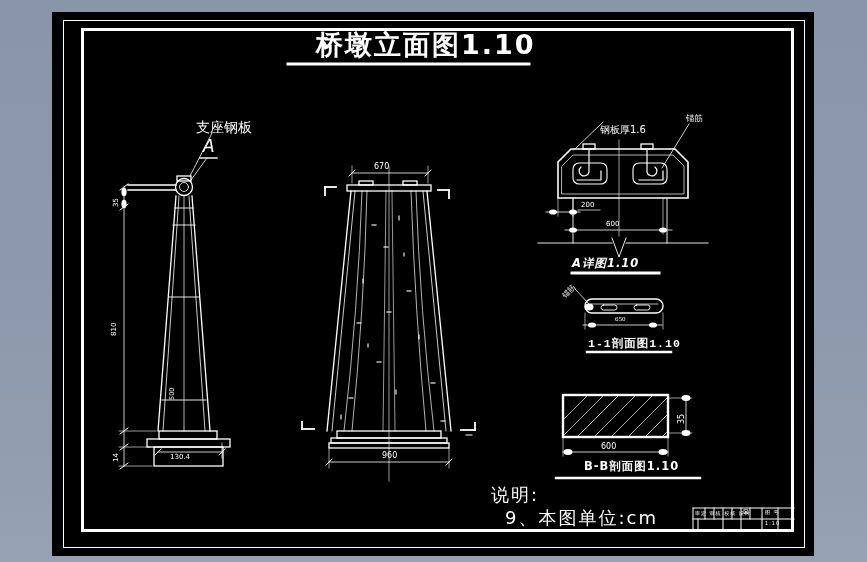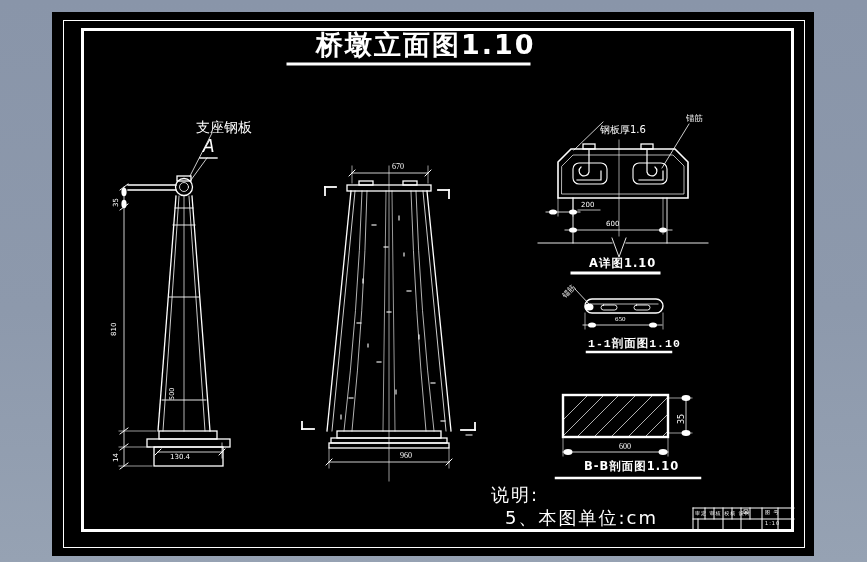"670" .ctr { font-family: Liberation Serif, serif -> none; text-align: right -> left }
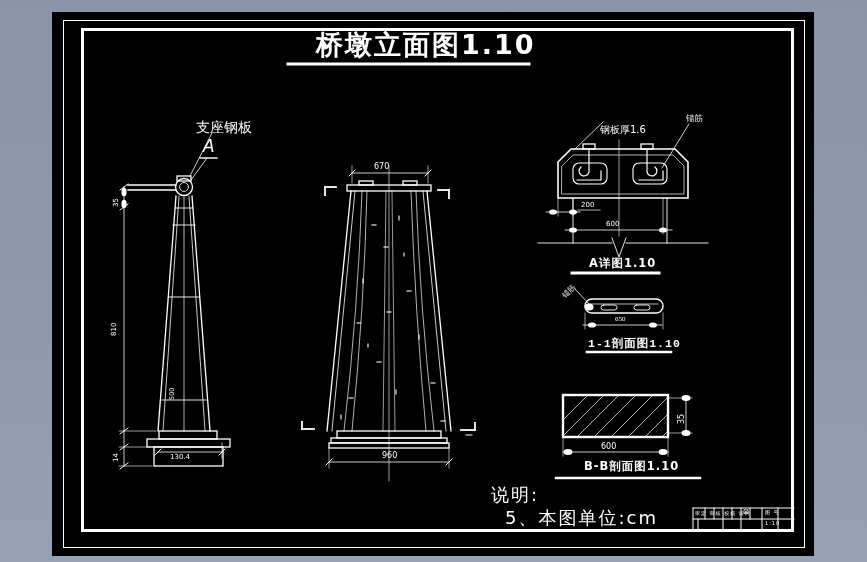"A详图1.10" div.t { font-style: none -> italic; left: 589px -> 572px }
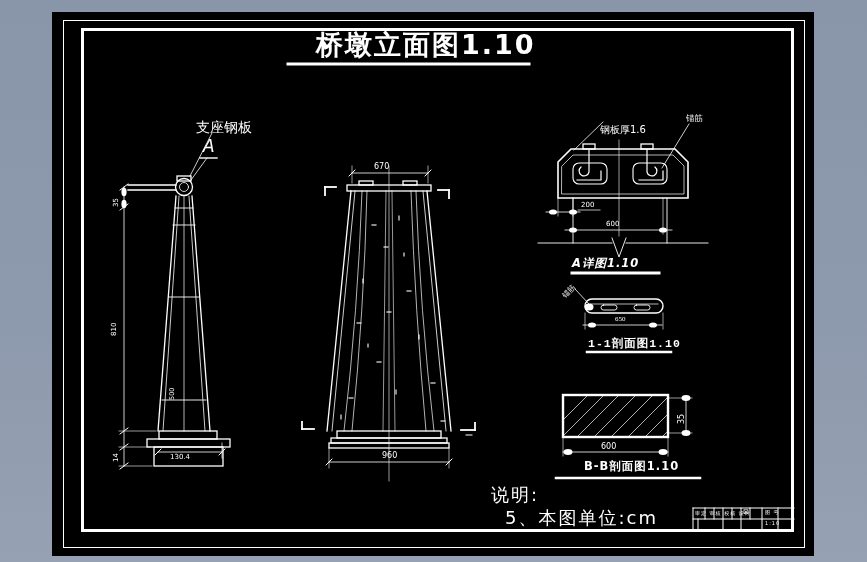"5、本图单位:cm" div.t { text: 5 -> 9 }
